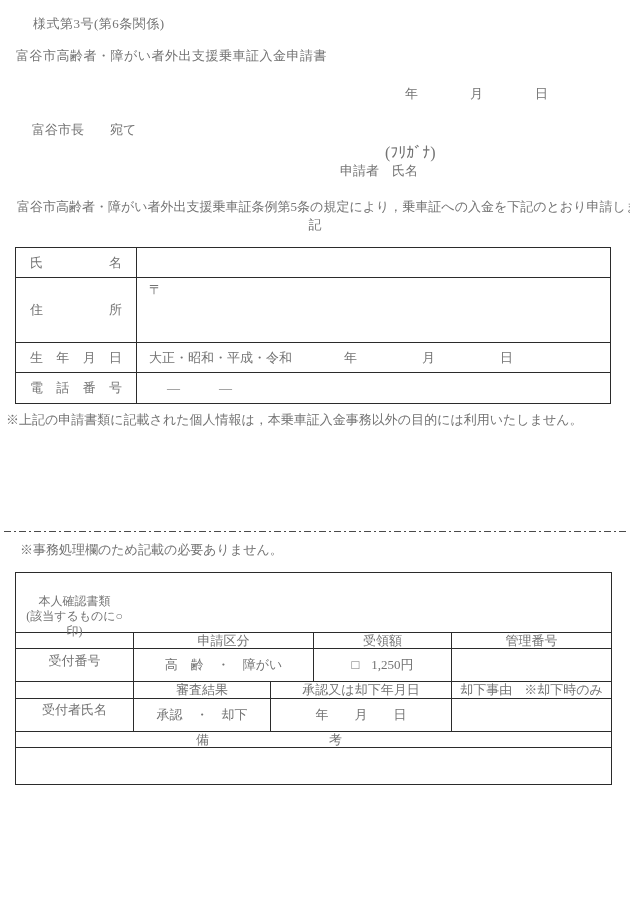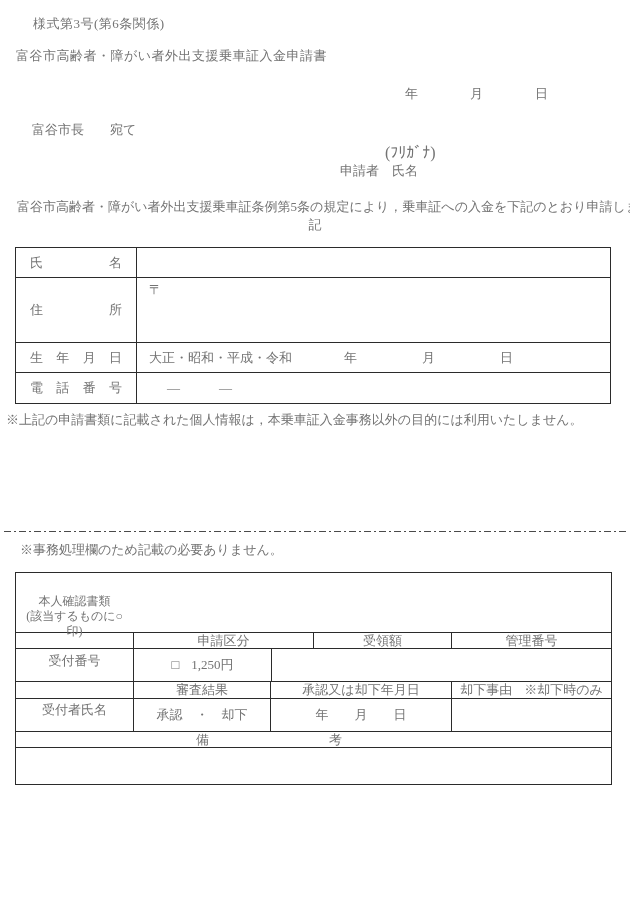"高 齢 ・ 障がい" div.c { html: none -> <div>高 齢 ・ 障がい</div> }
